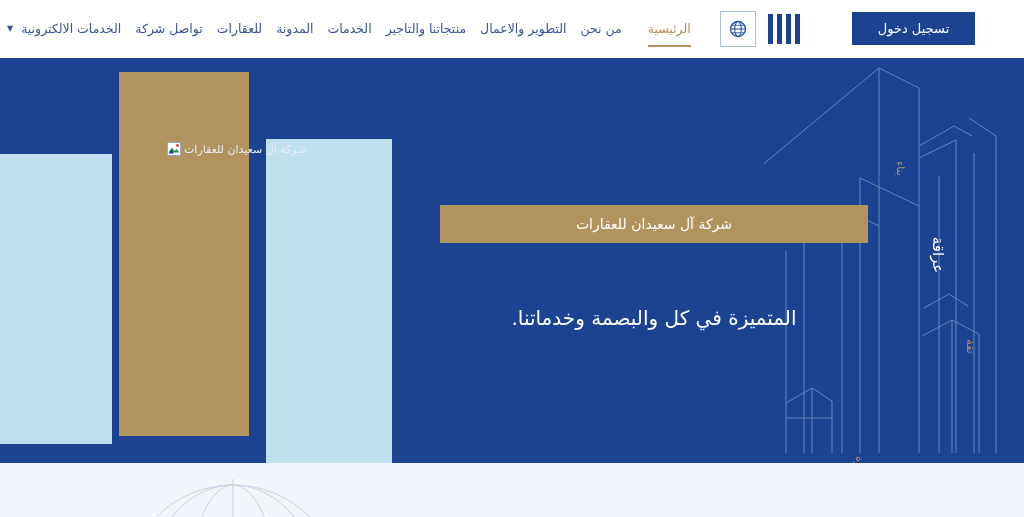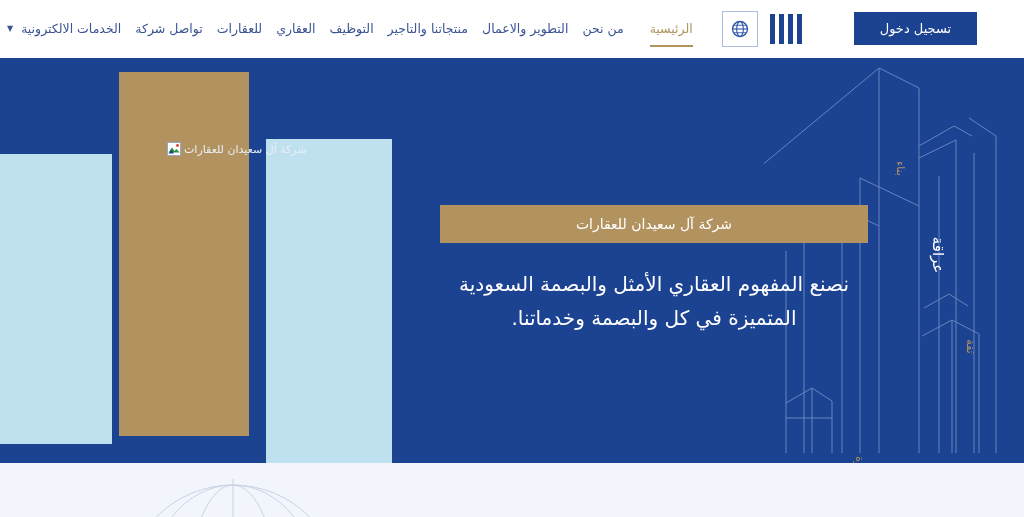"العقاري" span { text: العقاري -> المدونة }
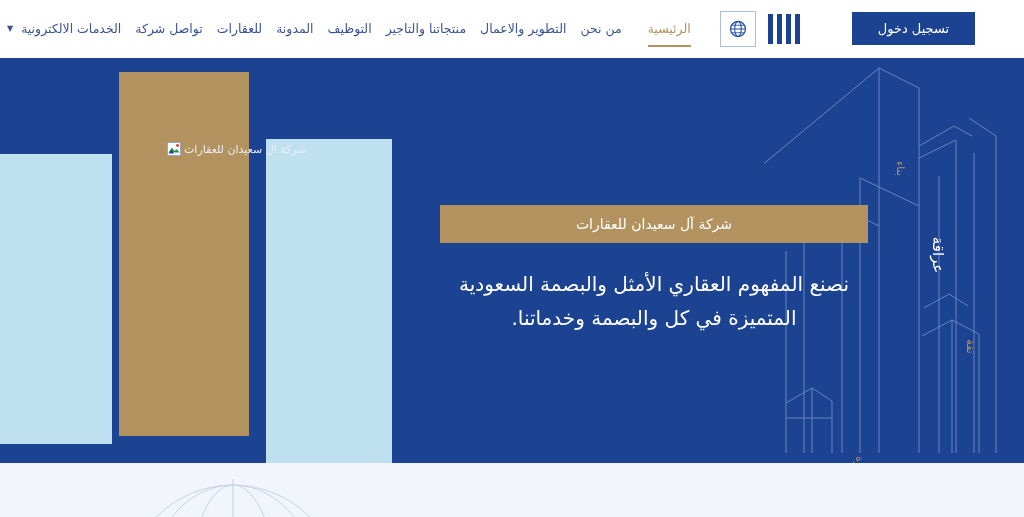"التوظيف" span { text: التوظيف -> الخدمات }
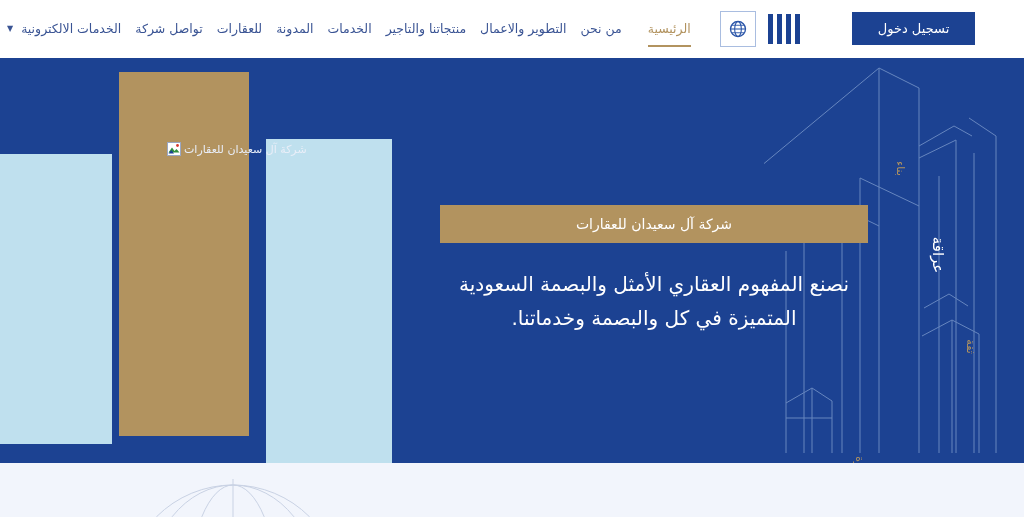"نصنع المفهوم العقاري الأمثل والبصمة" span { html: <span>نصنع المفهوم العقاري الأمثل والبصمة السعودية</span> -> none }
